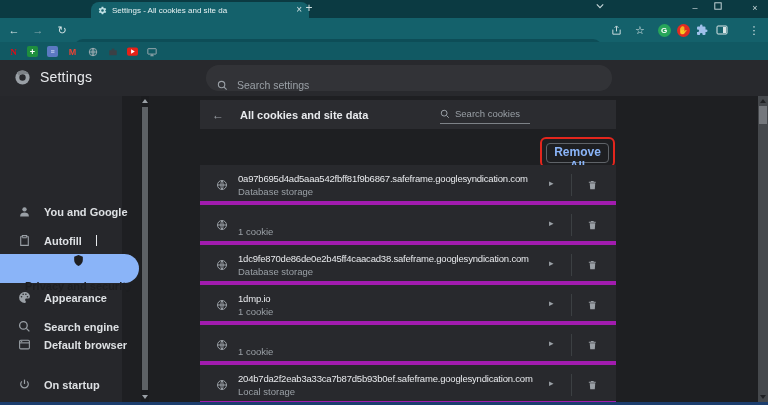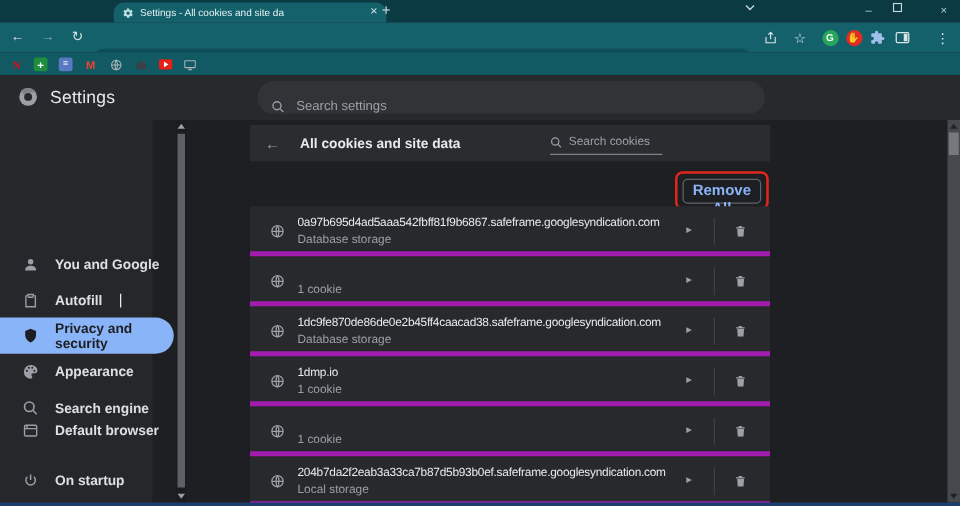"Privacy and security" .side-item.selected { flex-direction: none -> column }
